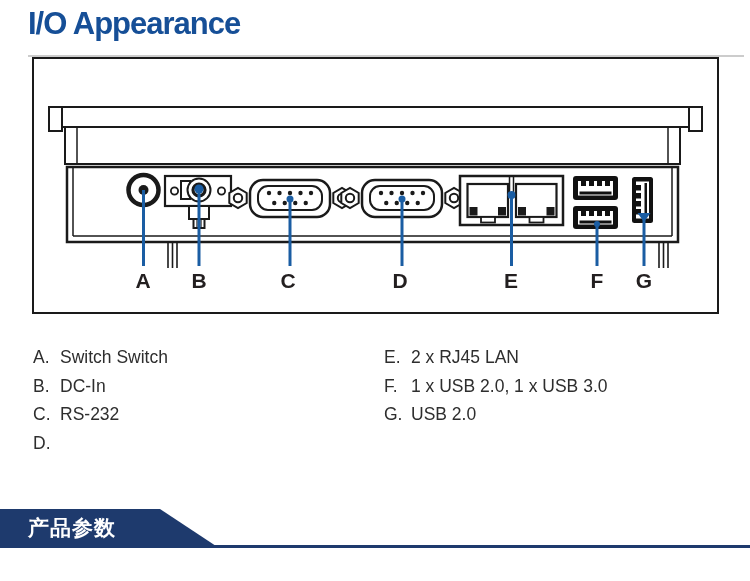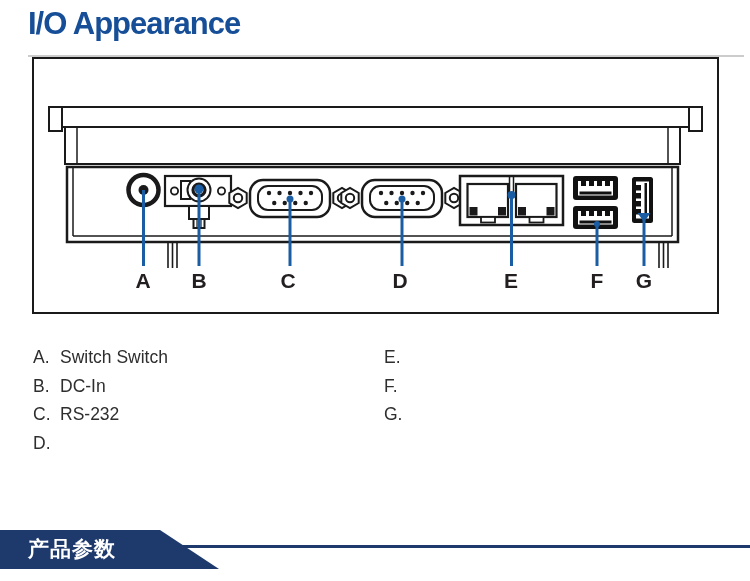"2 x RJ45 LAN" span { html: none -> <span>2 x RJ45 LAN</span> }
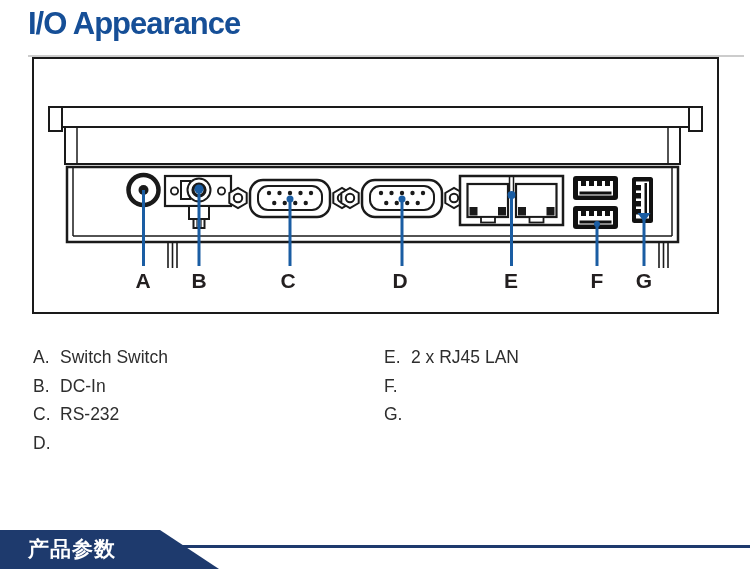"1 x USB 2.0, 1" span { html: none -> <span>1 x USB 2.0, 1 x USB 3.0</span> }
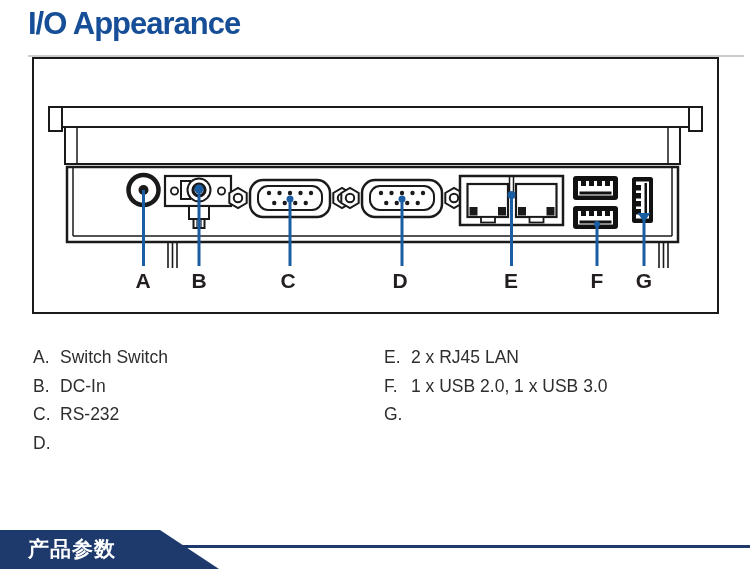"USB 2.0" span { html: none -> <span>USB 2.0</span> }
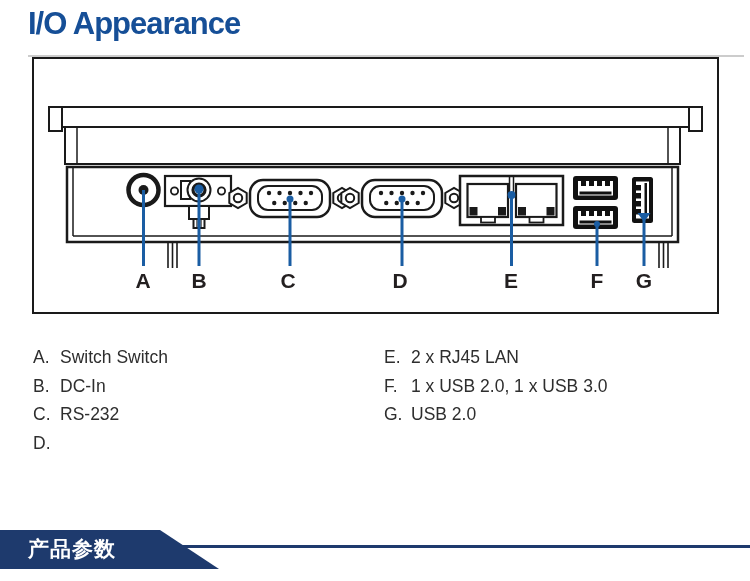"产品参数" .banner-tab { margin-top: 21px -> none }
